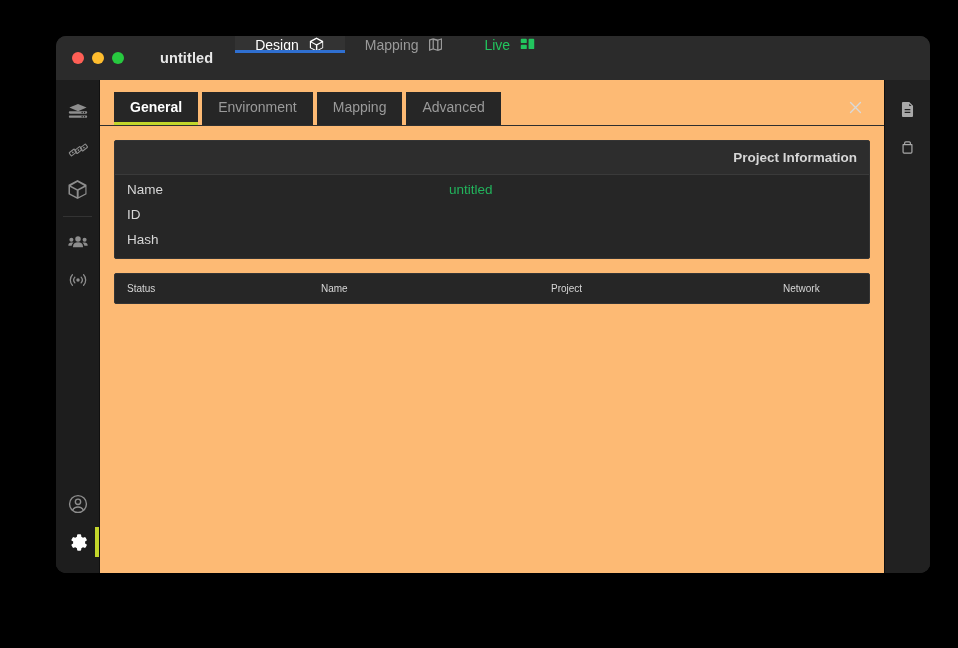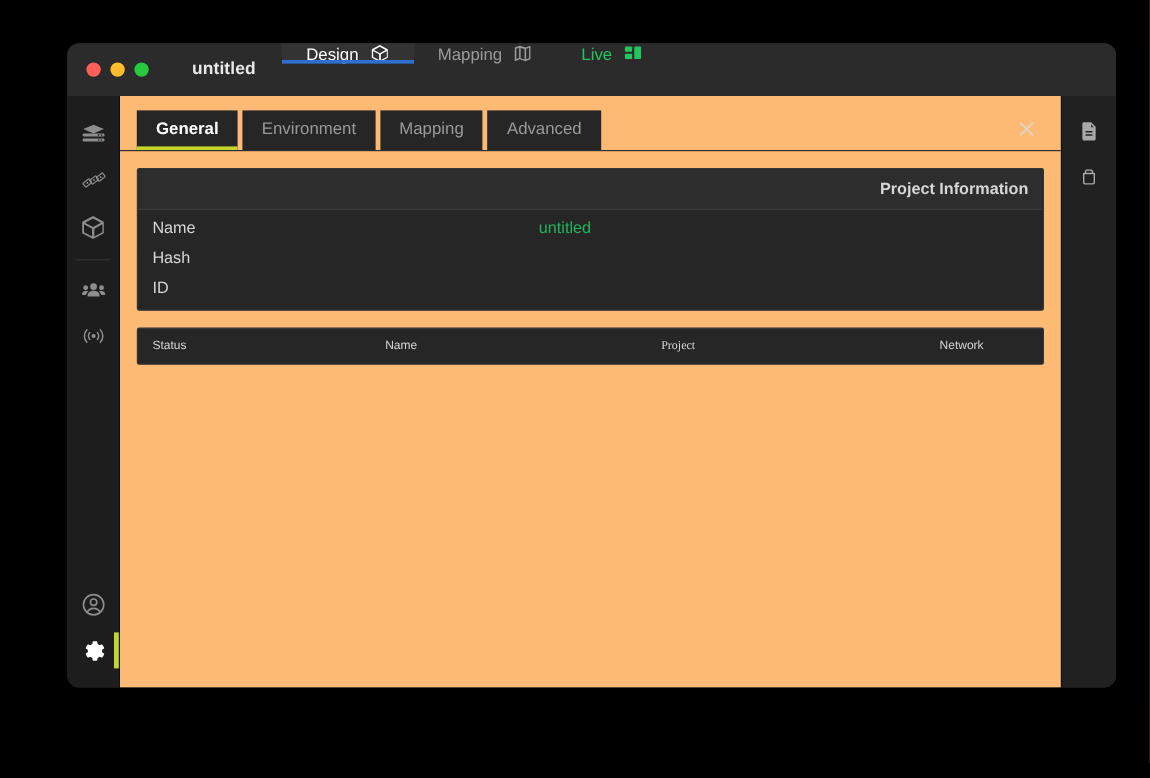"Hash" div.info-row { order: before "ID" -> after "ID" }
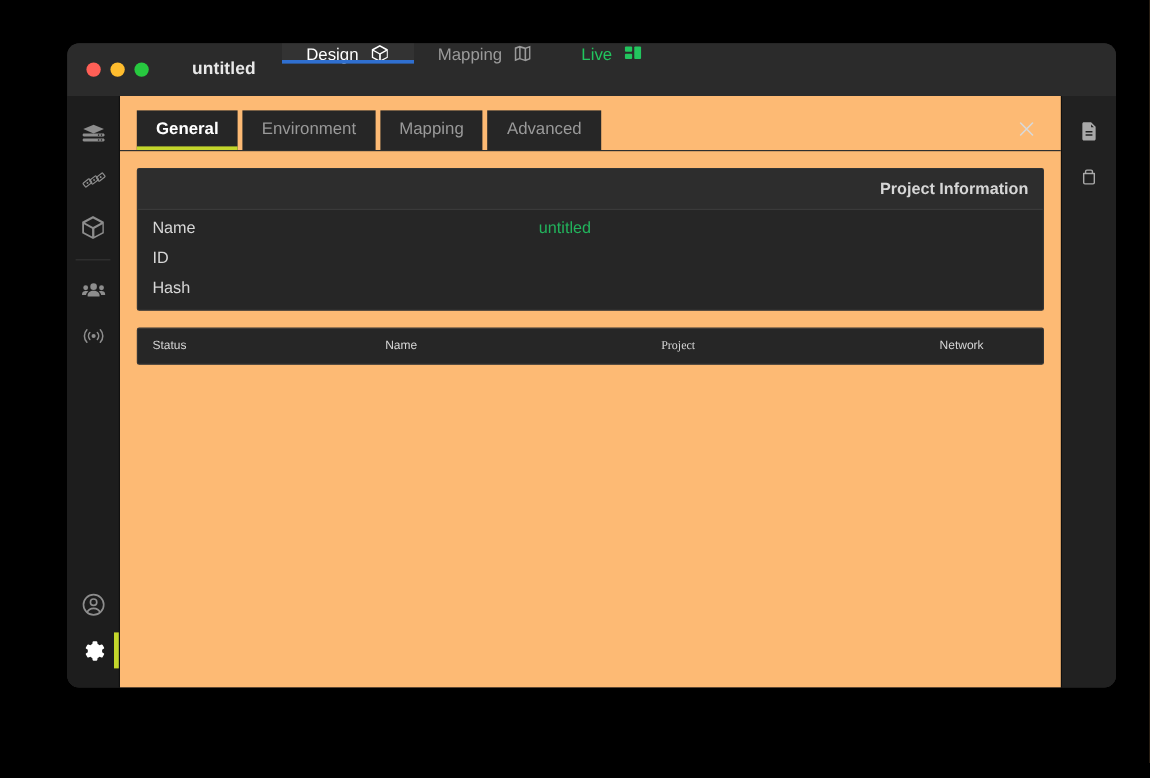"Project" .th-project { font-family: Liberation Serif, serif -> none }
